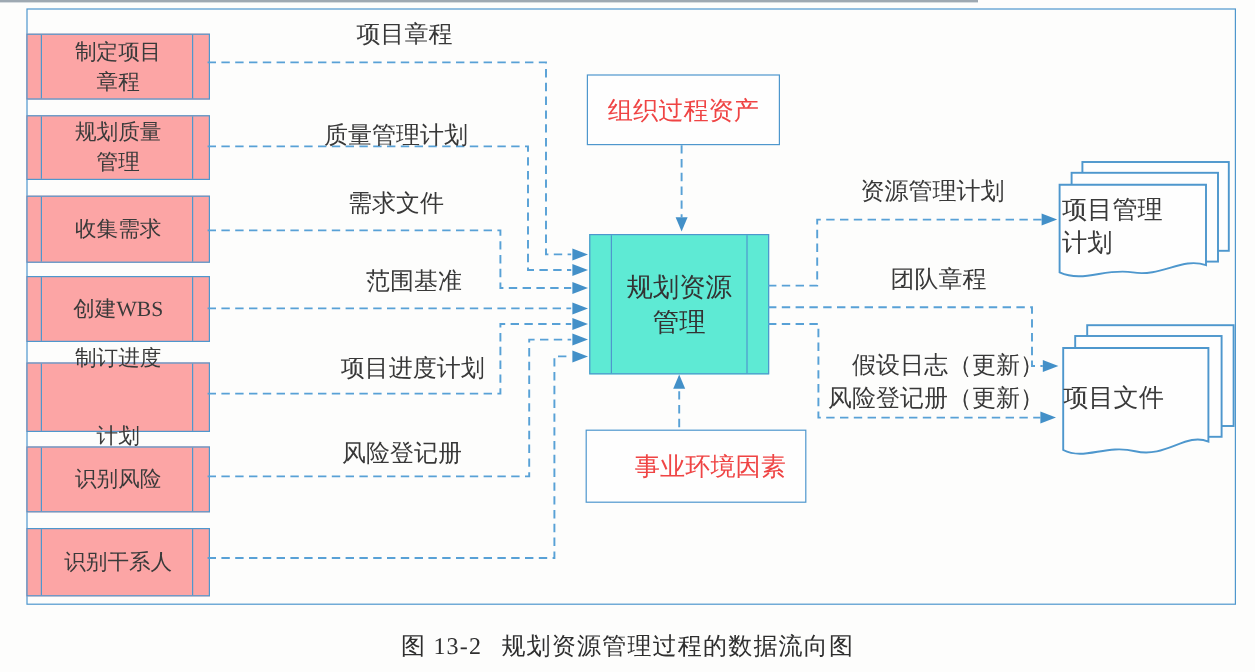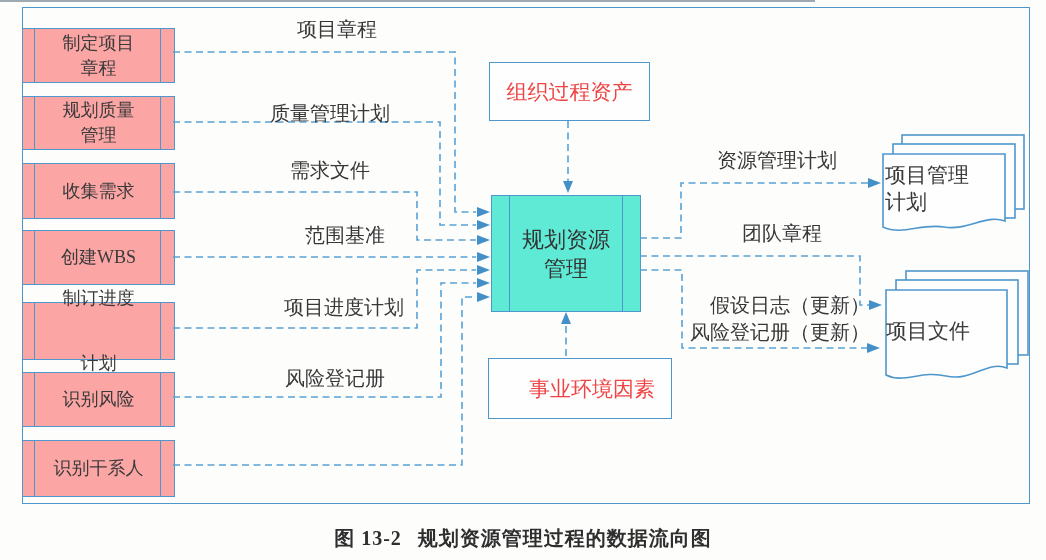"图 13-2" #caption span { font-weight: bold -> none }
